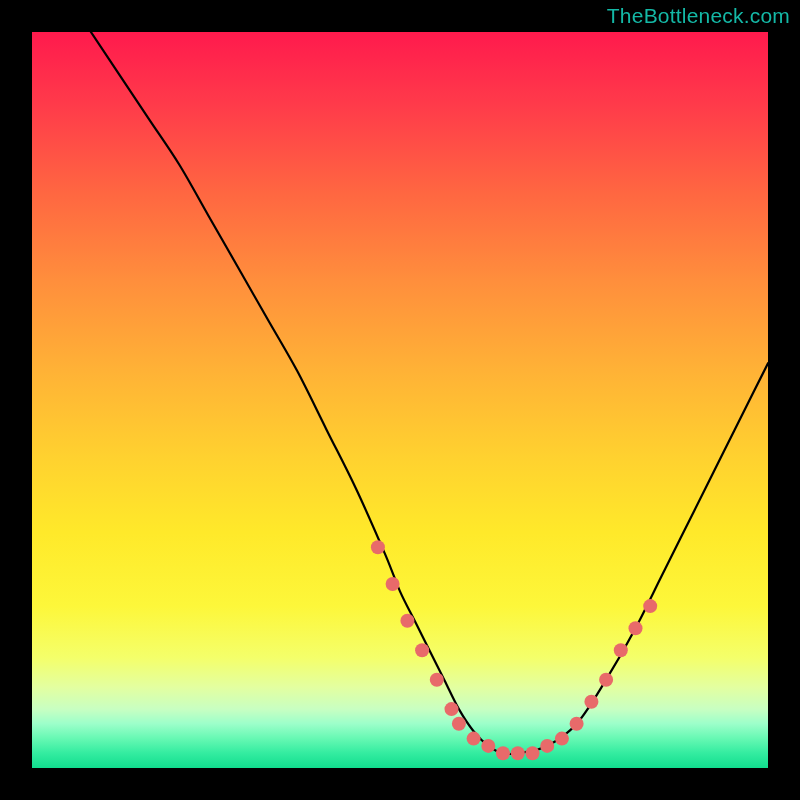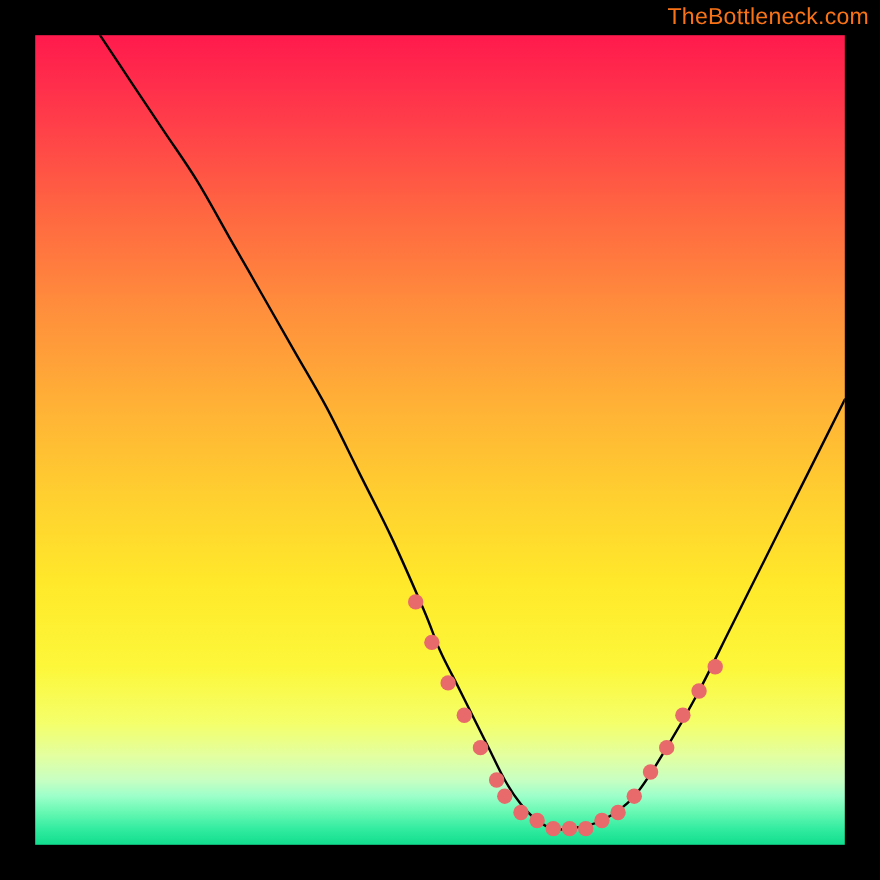"TheBottleneck.com" .watermark { color: #f97316 -> #14b8a6 }
